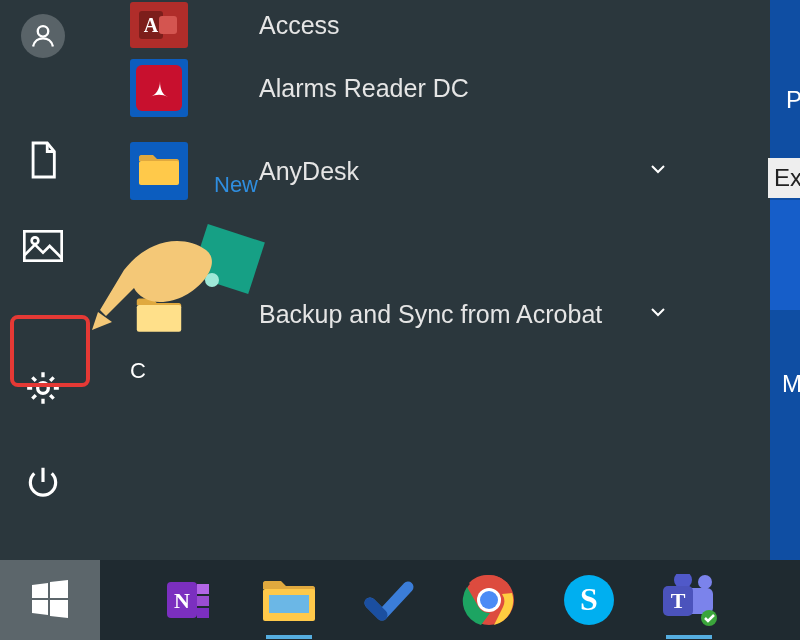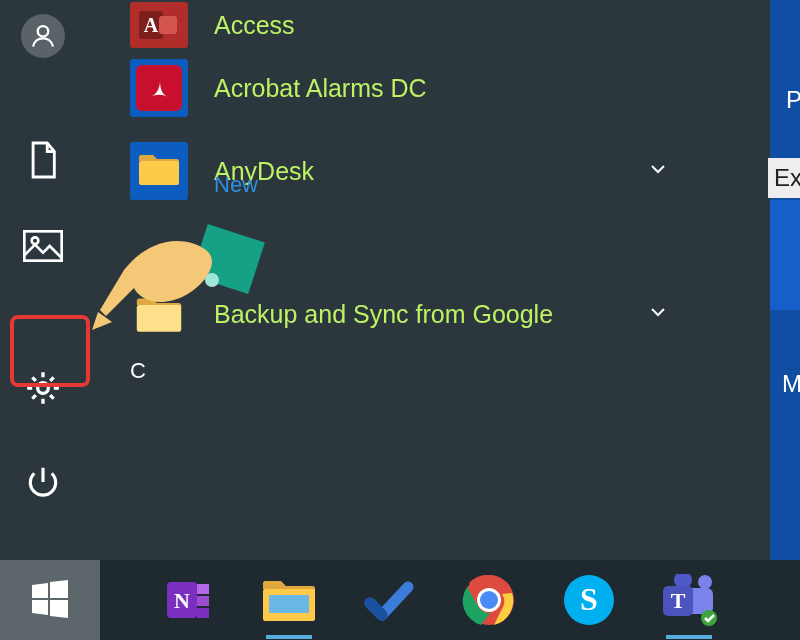"Access" .app-label { color: #bef264 -> #e5e5e5; margin-left: none -> 45px }
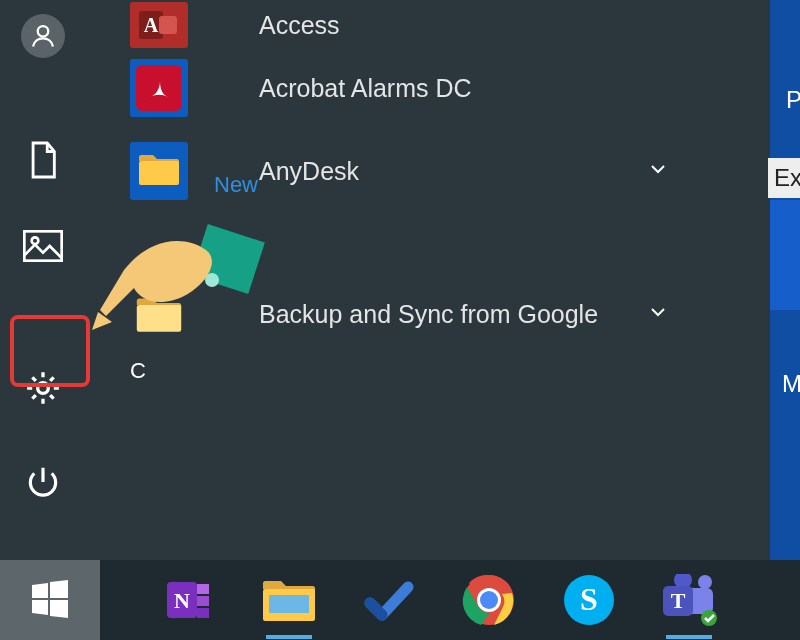"Acrobat Alarms DC" div.app-label { text: Acrobat Alarms -> Alarms Reader }
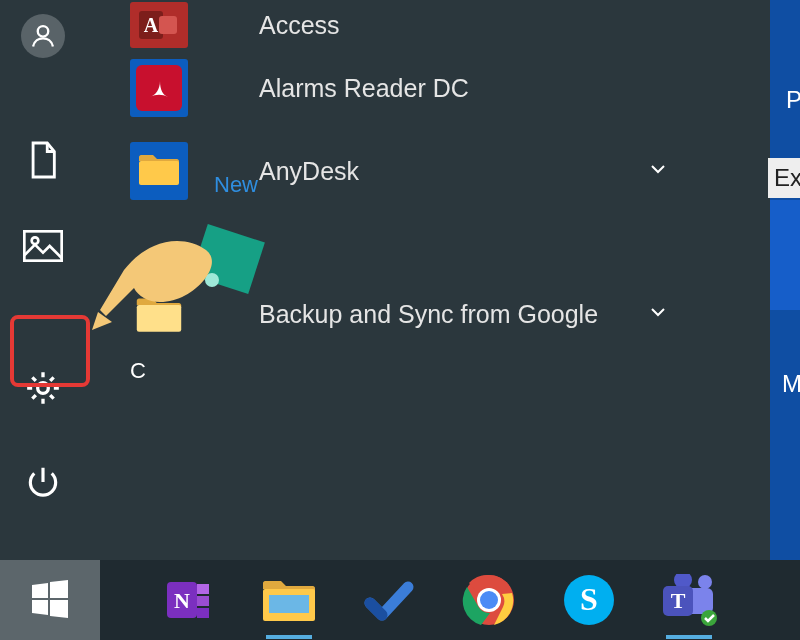"Backup and Sync from Google" div.app-label { text: Google -> Acrobat }
